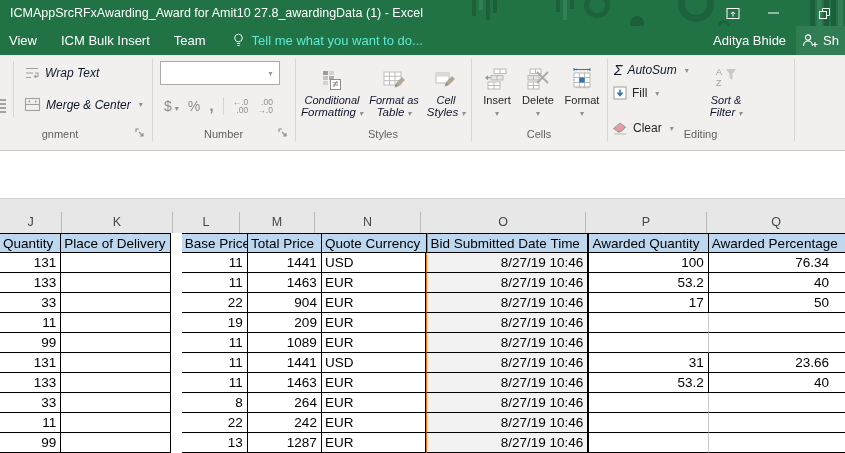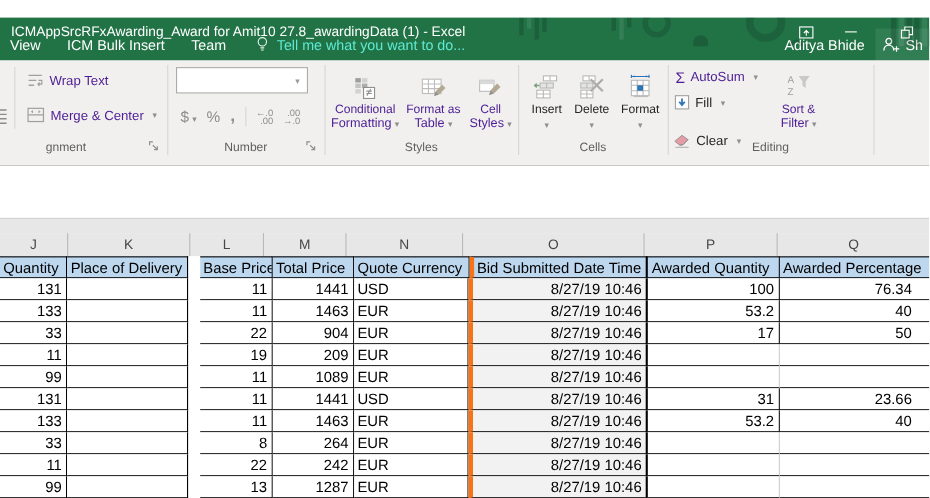"ICMAppSrcRFxAwarding_Award for Amit10" .titlebar { margin-top: 16px -> none }
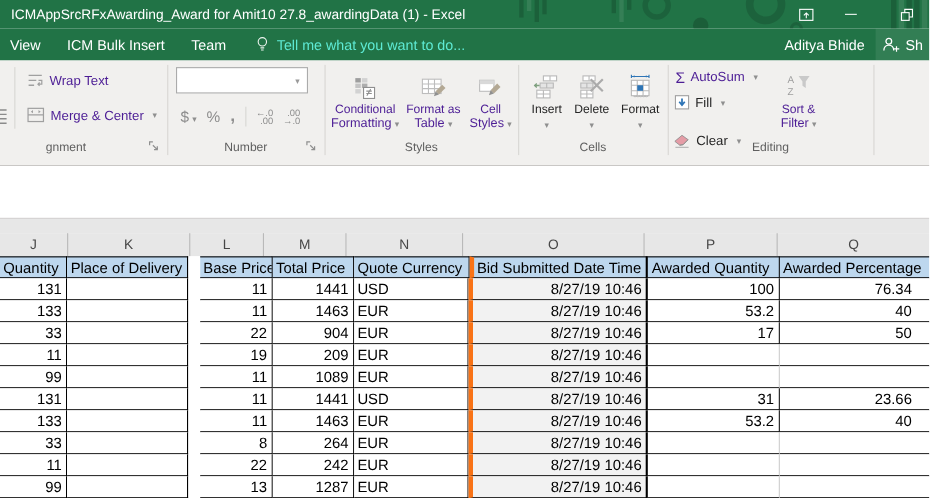"Wrap Text" .gray { color: #4c1d95 -> #0f172a; font-style: none -> italic }
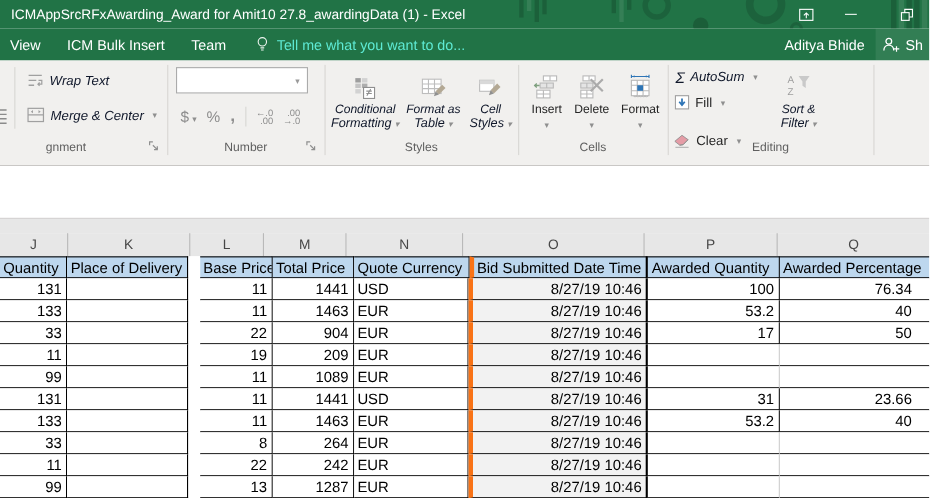"Bid Submitted Date Time" .c5 { border-left: 4px solid #f97316 -> 1px solid #f97316 }
